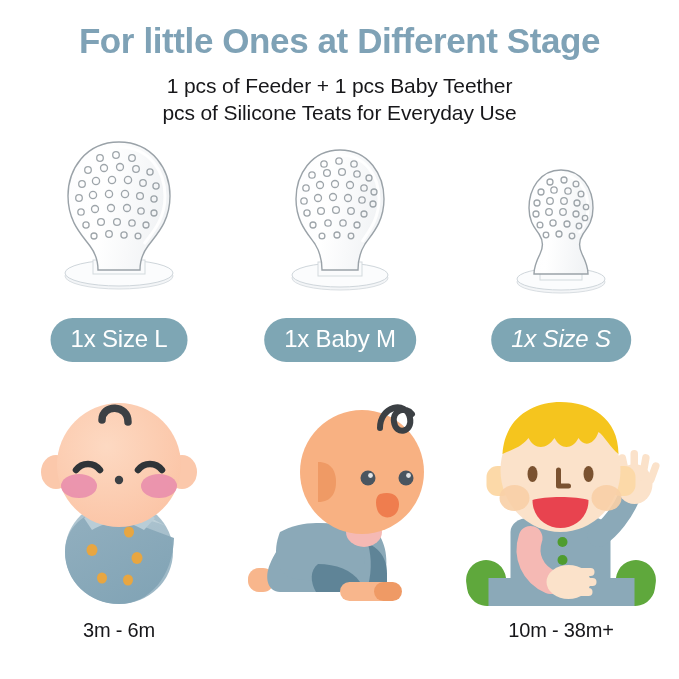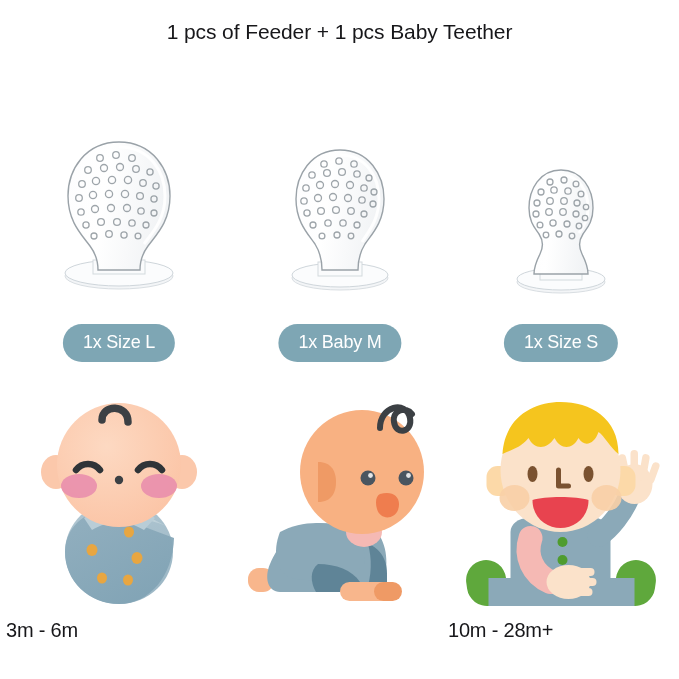"For little Ones at Different" h1.title { html: none -> <h1>For little Ones at Different Stage</h1> }
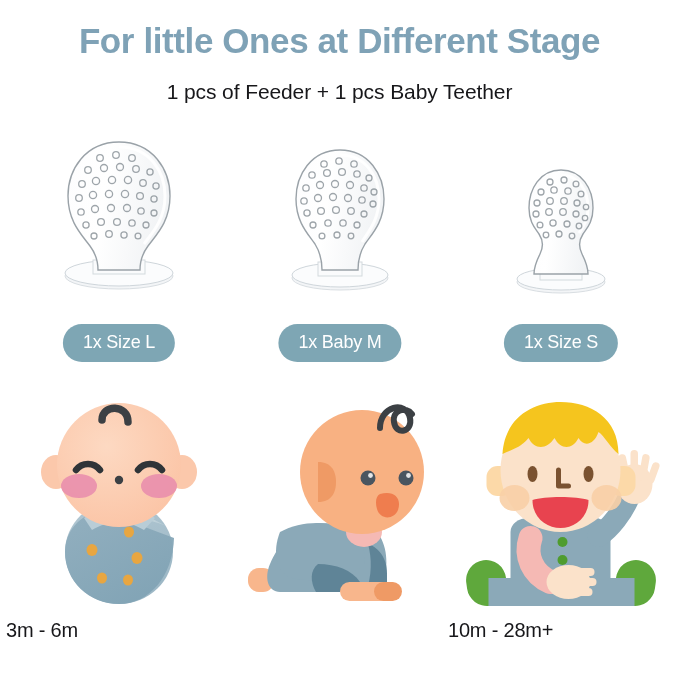"1 pcs of Feeder +" .subtitle { margin: 13px -> 7px }
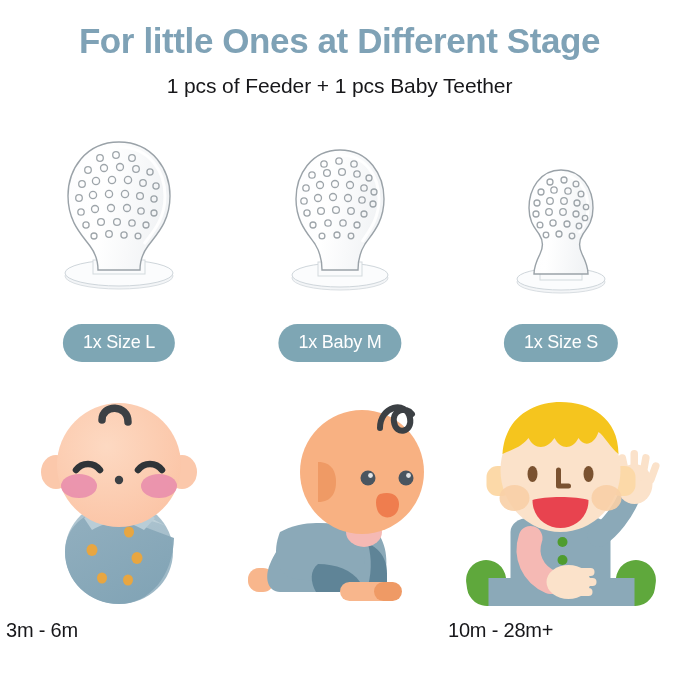"pcs of Silicone Teats for" span.sub-line { html: none -> <span>pcs of Silicone Teats for Everyday Use</span> }
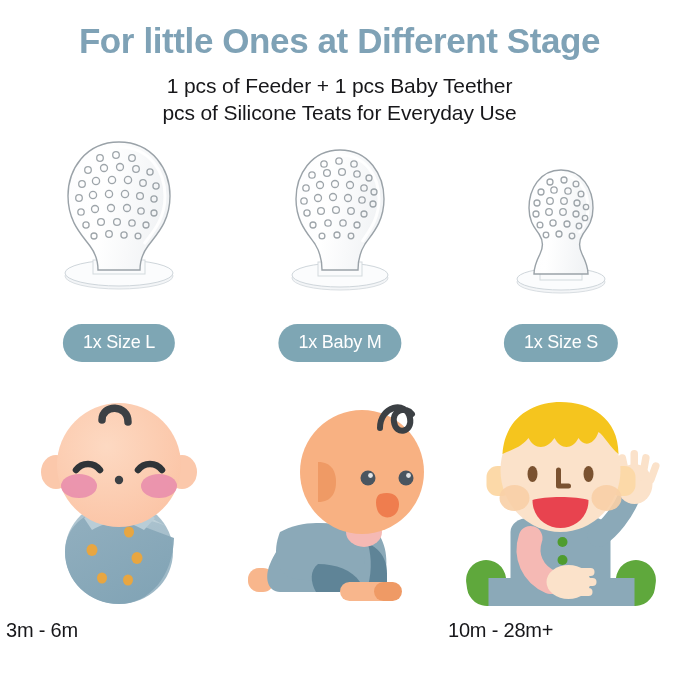"1x Size L" .size-badge { font-size: 18px -> 24px }
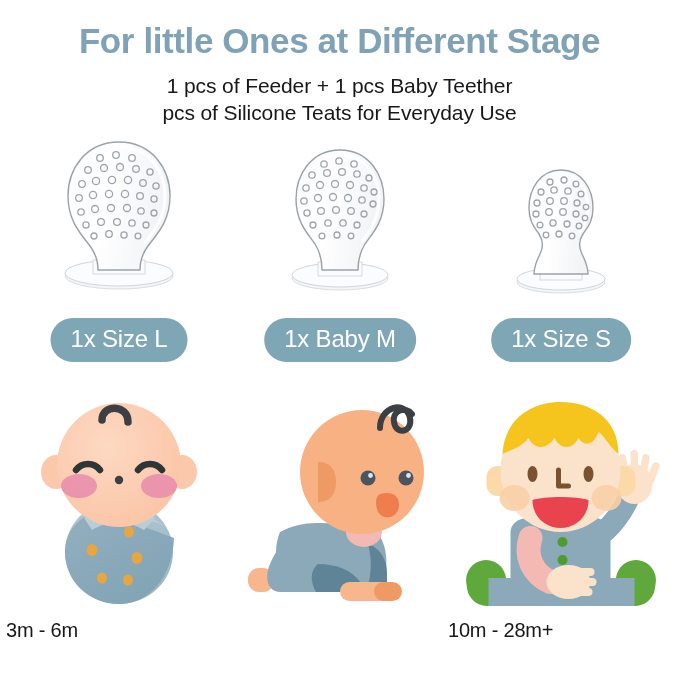"1x Size S" .teat-cell.c2 { font-style: none -> italic }
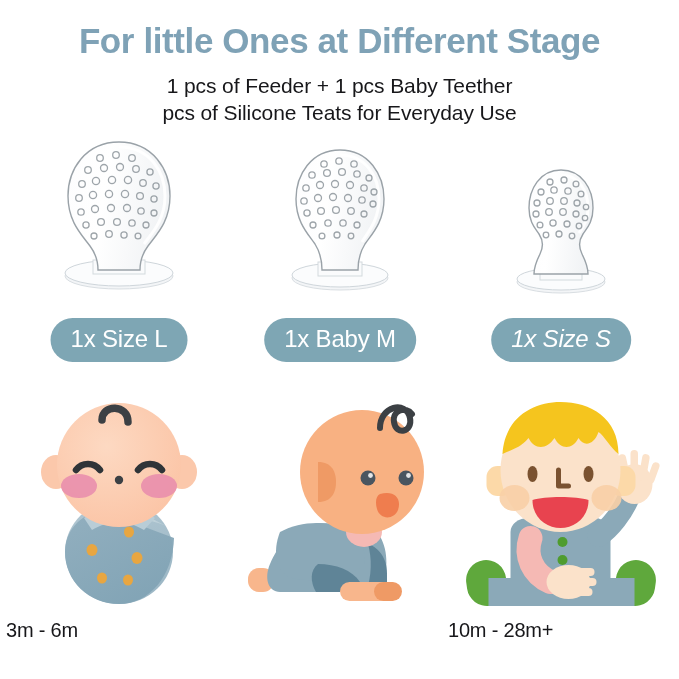"3m - 6m" .age-label { text-align: left -> center }
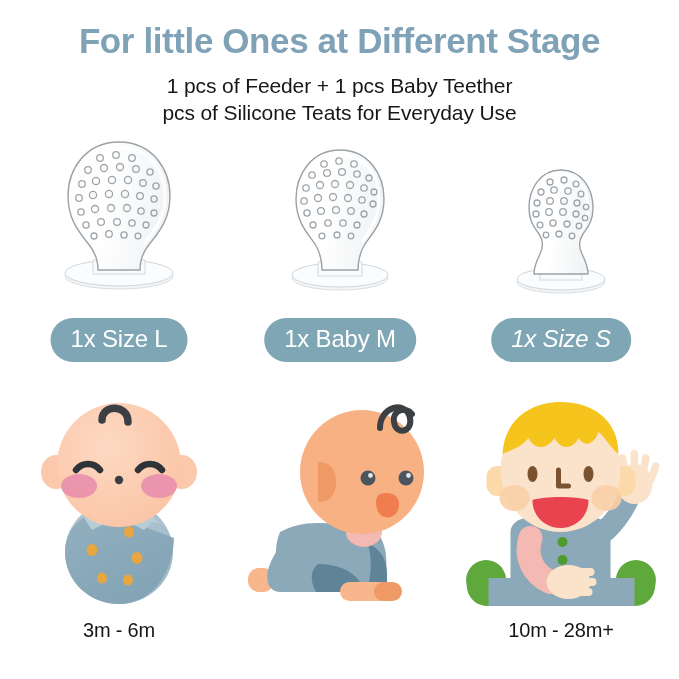"10m - 28m+" div.age-label { text: 28m+ -> 38m+ }
